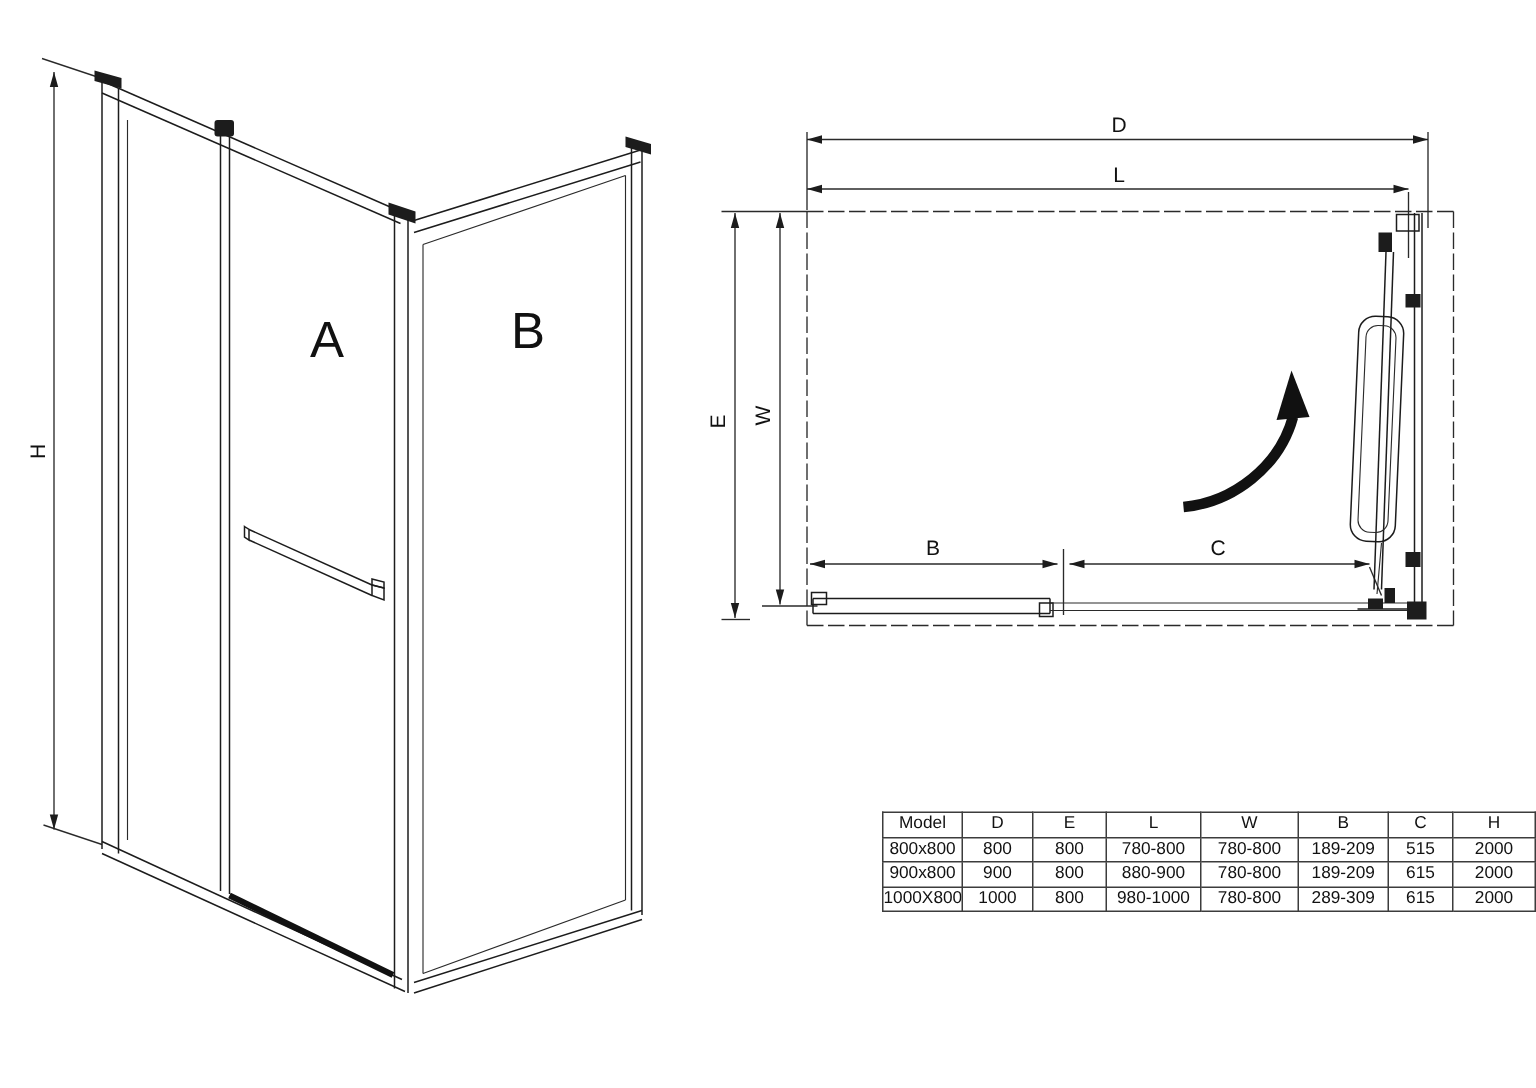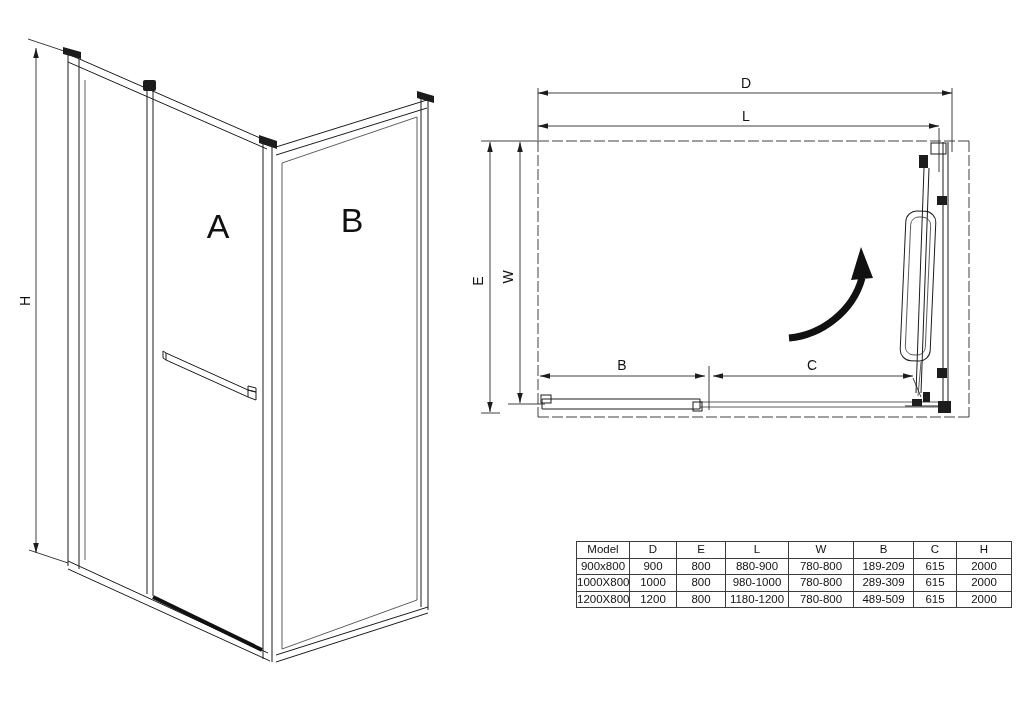"Model" .size-table-wrap { left: 576px -> 588px }
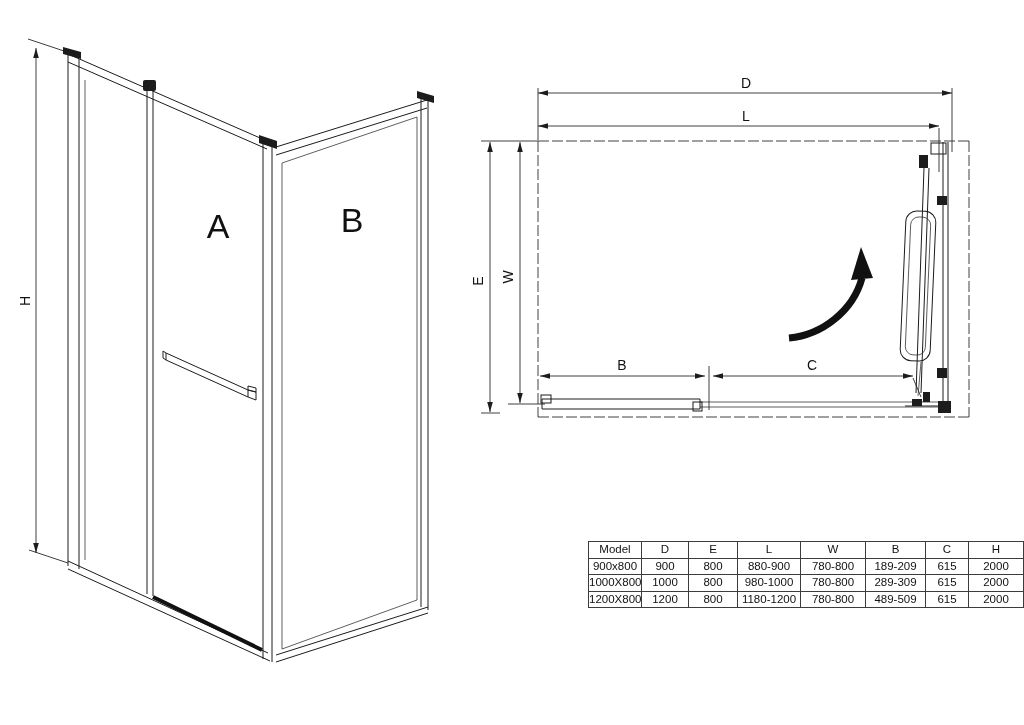"800x800" tr { html: none -> <tr> <td>800x800</td> <td>800</td> <td>800</td> <td>780-800</td> <td>780-800</td> <td>189-209</td> <td>515</td> <td>2000</td> </tr> }
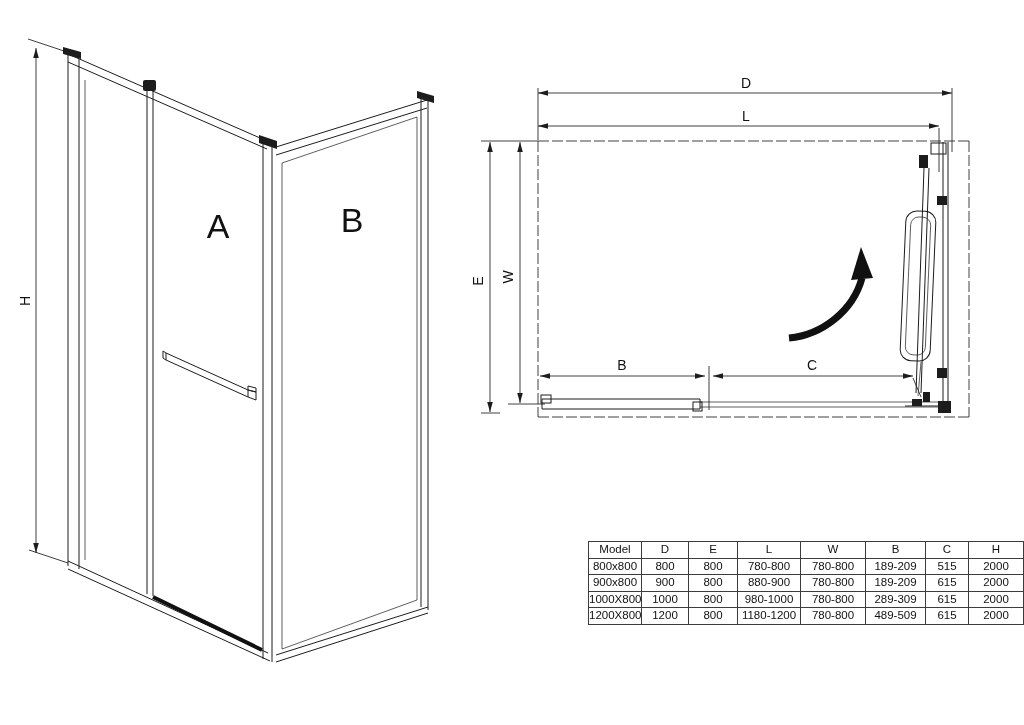"1200X800" tr { html: <tr> <td>1200X800</td> <td>1200</td> <td>800</td> <td>1180-1200</td> <td>780-800</td> <td>489-509</td> <td>615</td> <td>2000</td> </tr> -> none }
